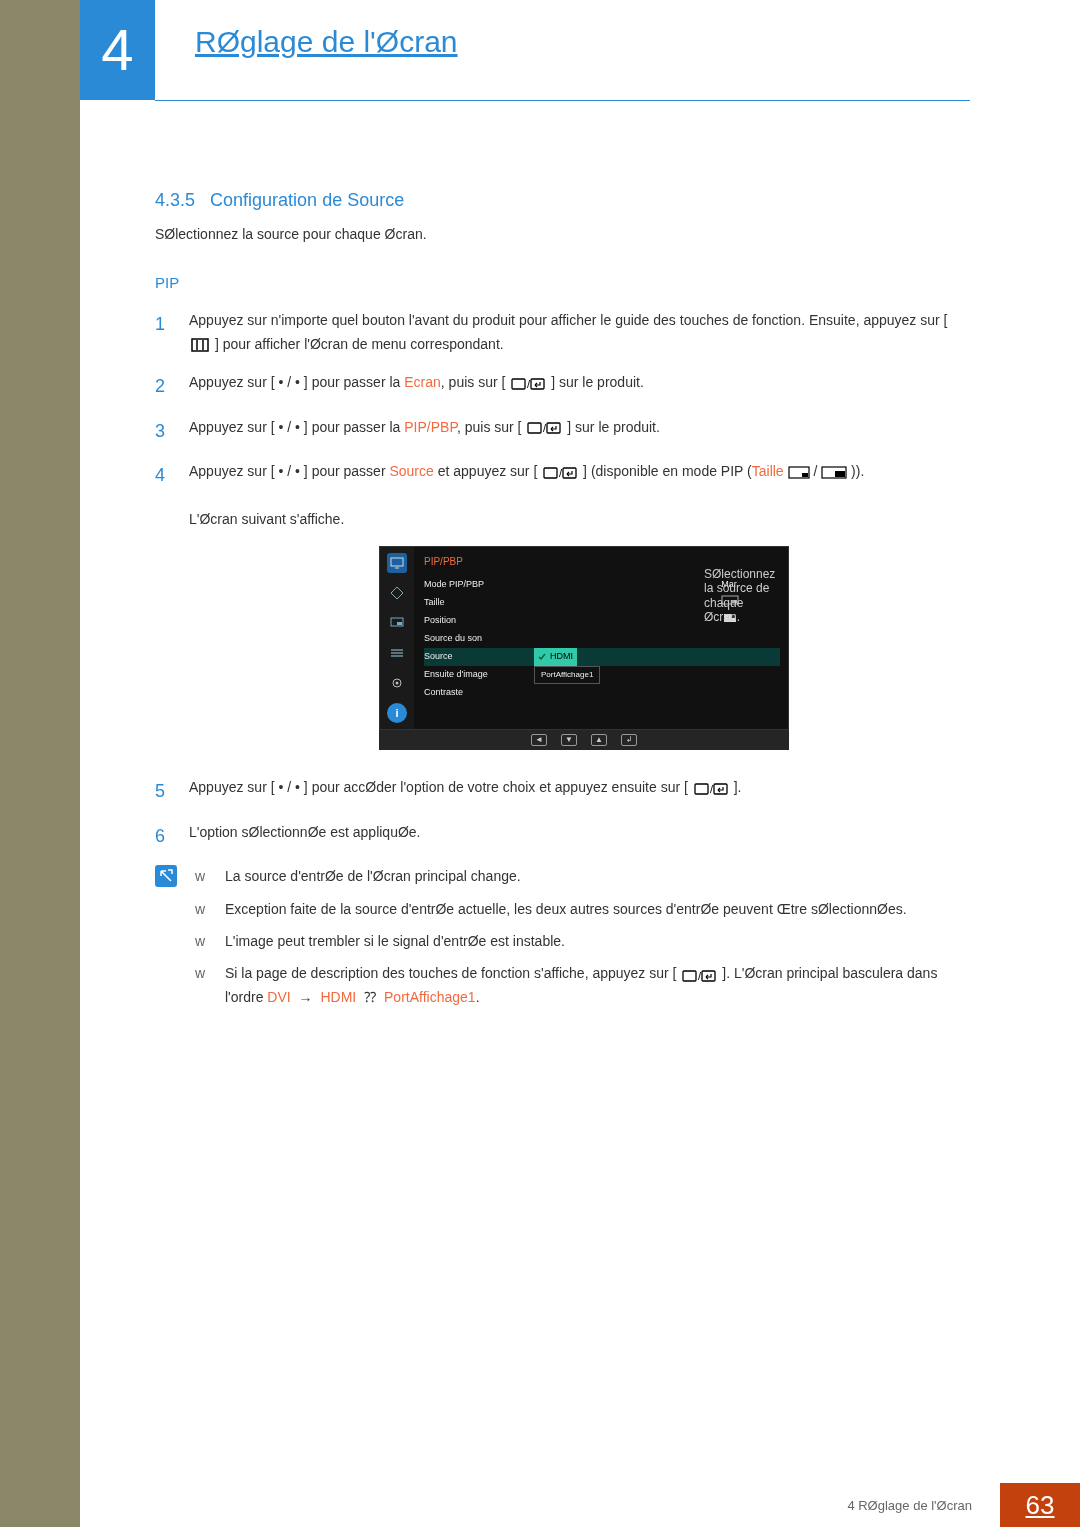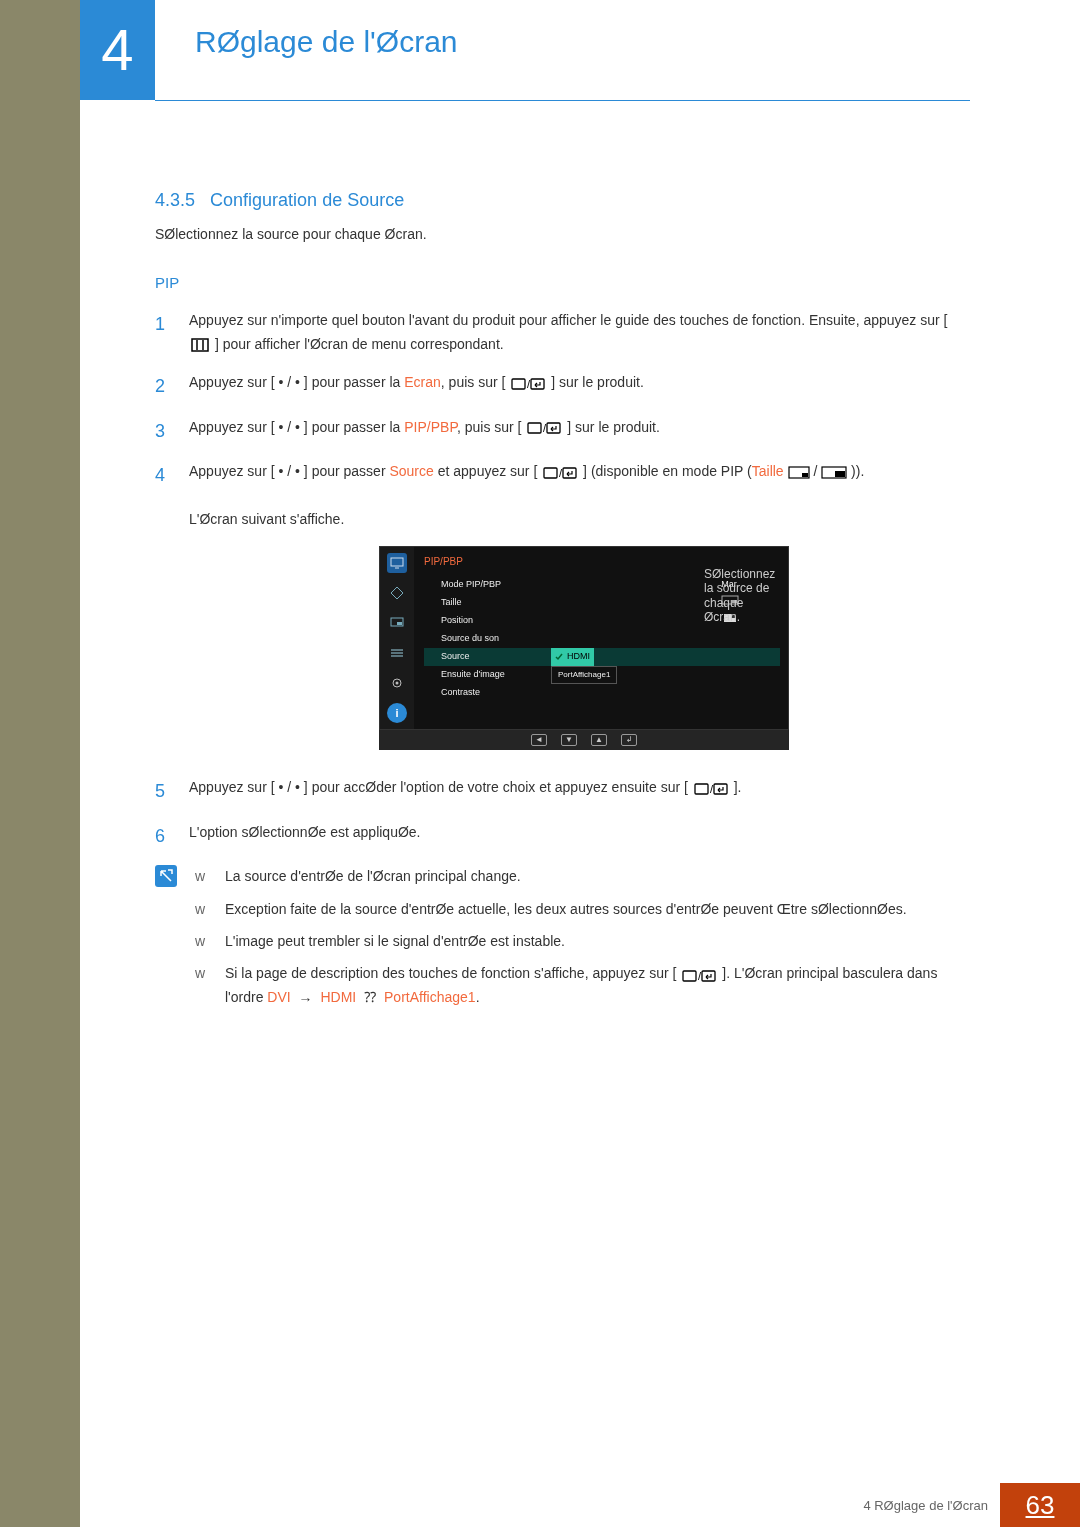"RØglage de l'Øcran" .chapter-title { text-decoration: none -> underline }
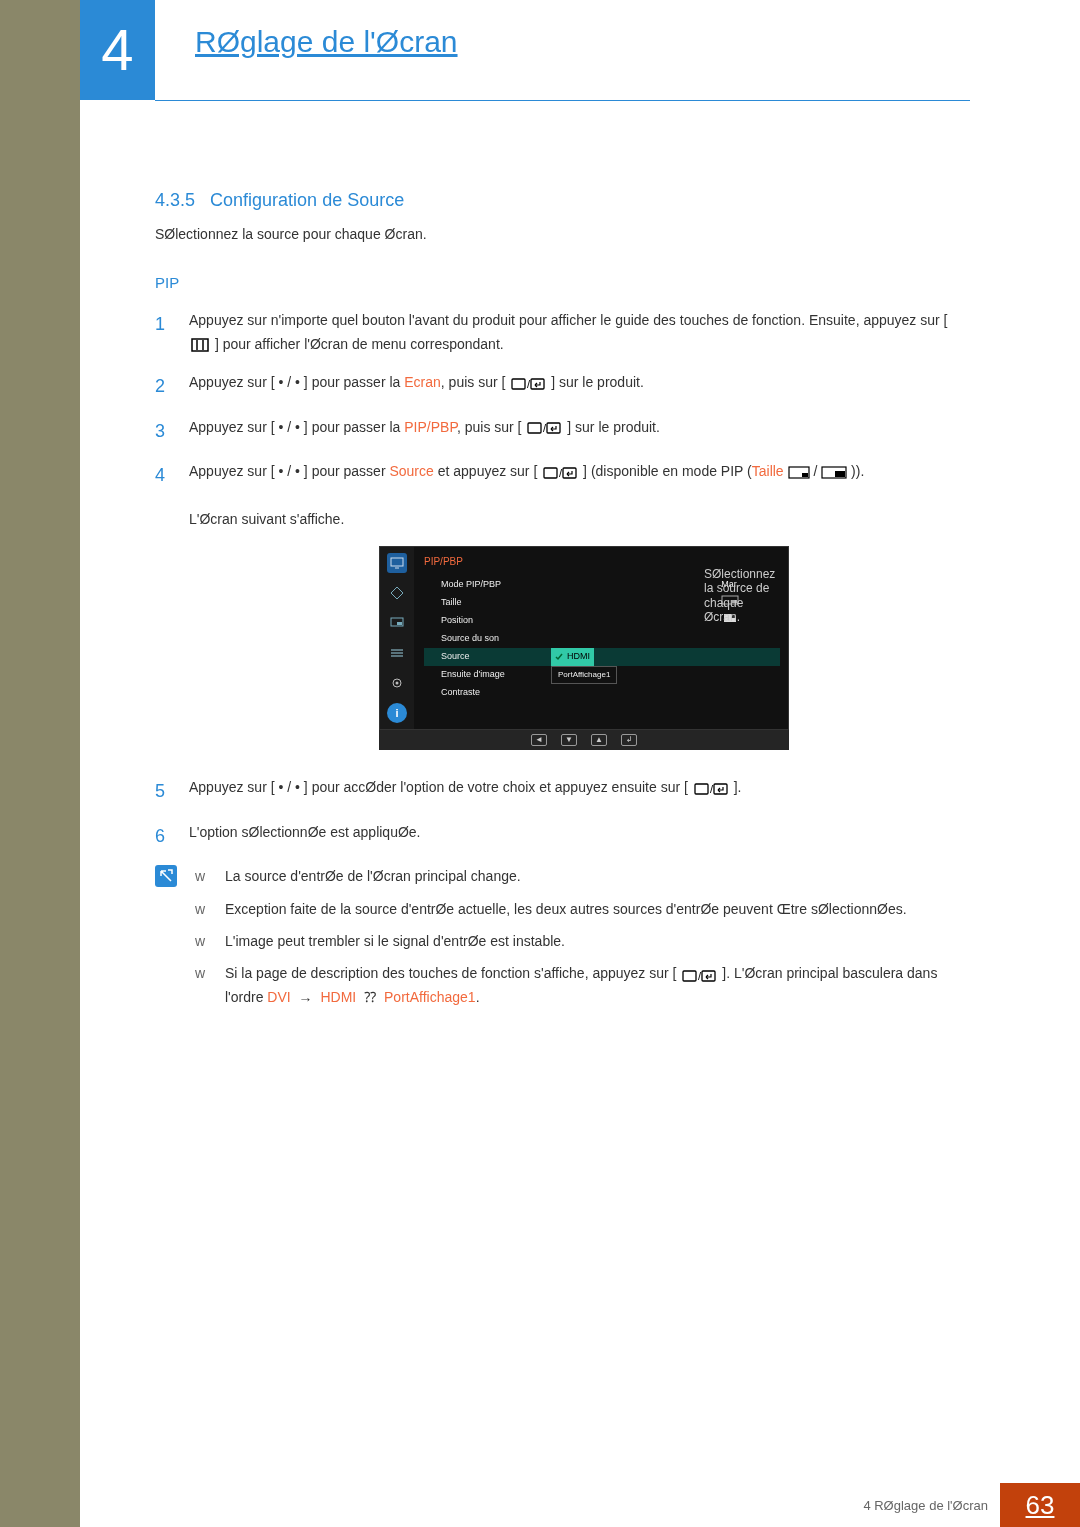"Mode PIP/PBP" .osd-row .rlabel { margin-left: 17px -> none }
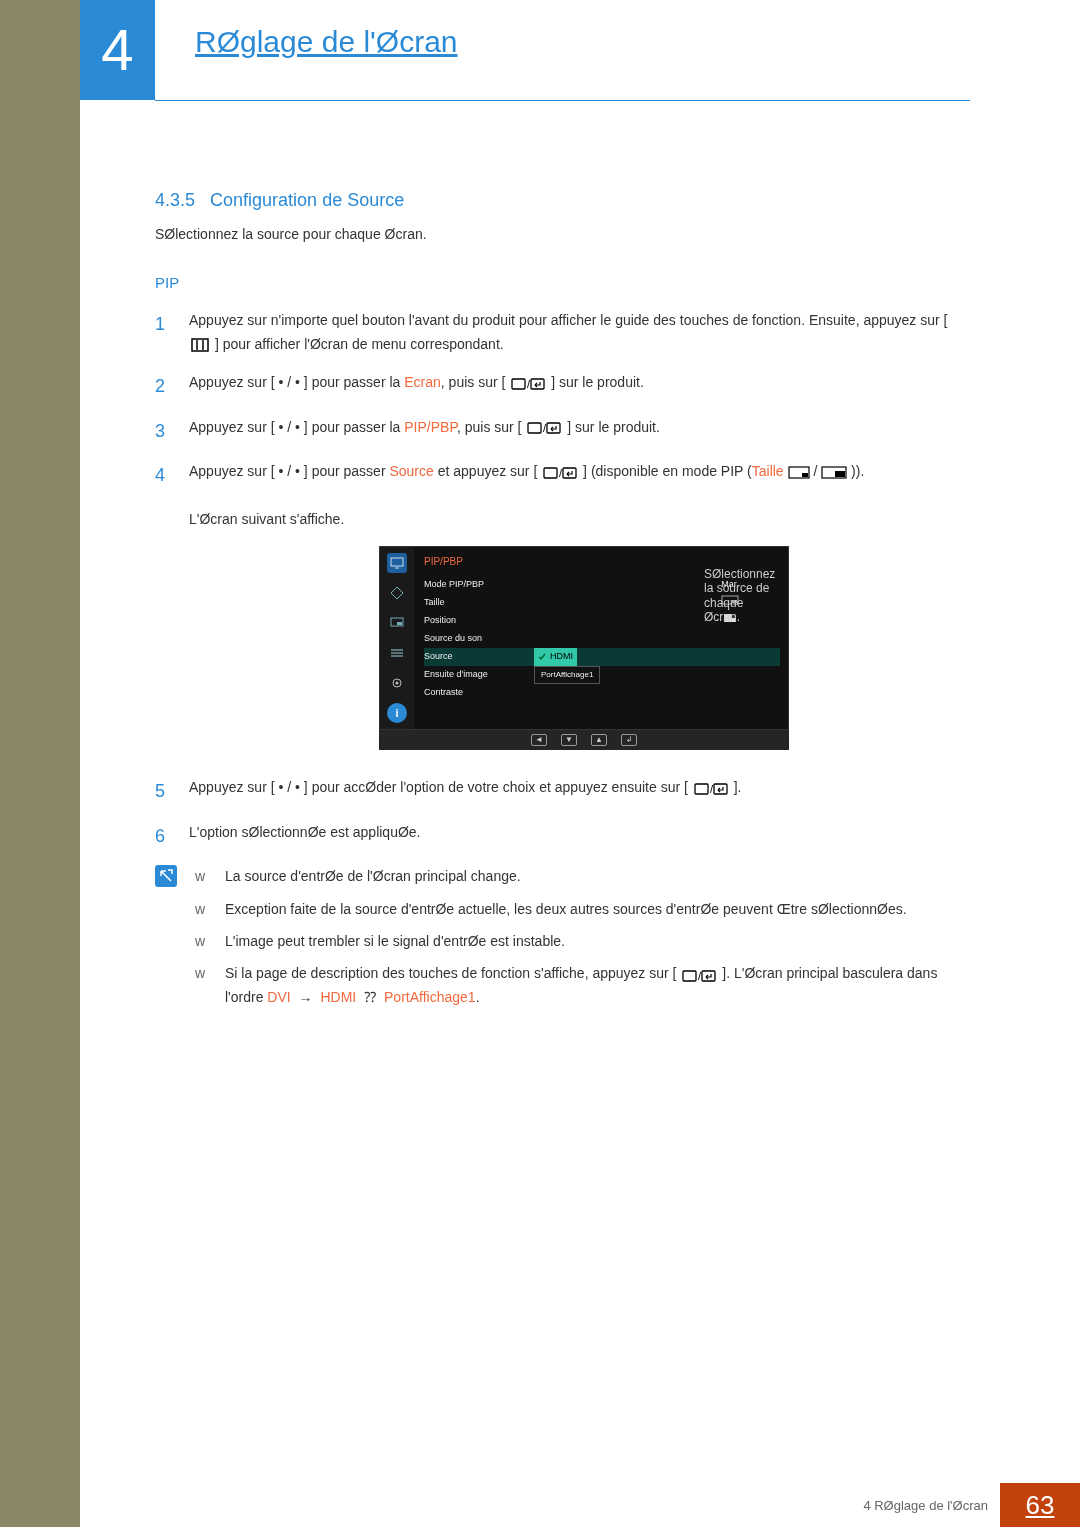"4 RØglage de l'Øcran" .footer { gap: none -> 16px }
